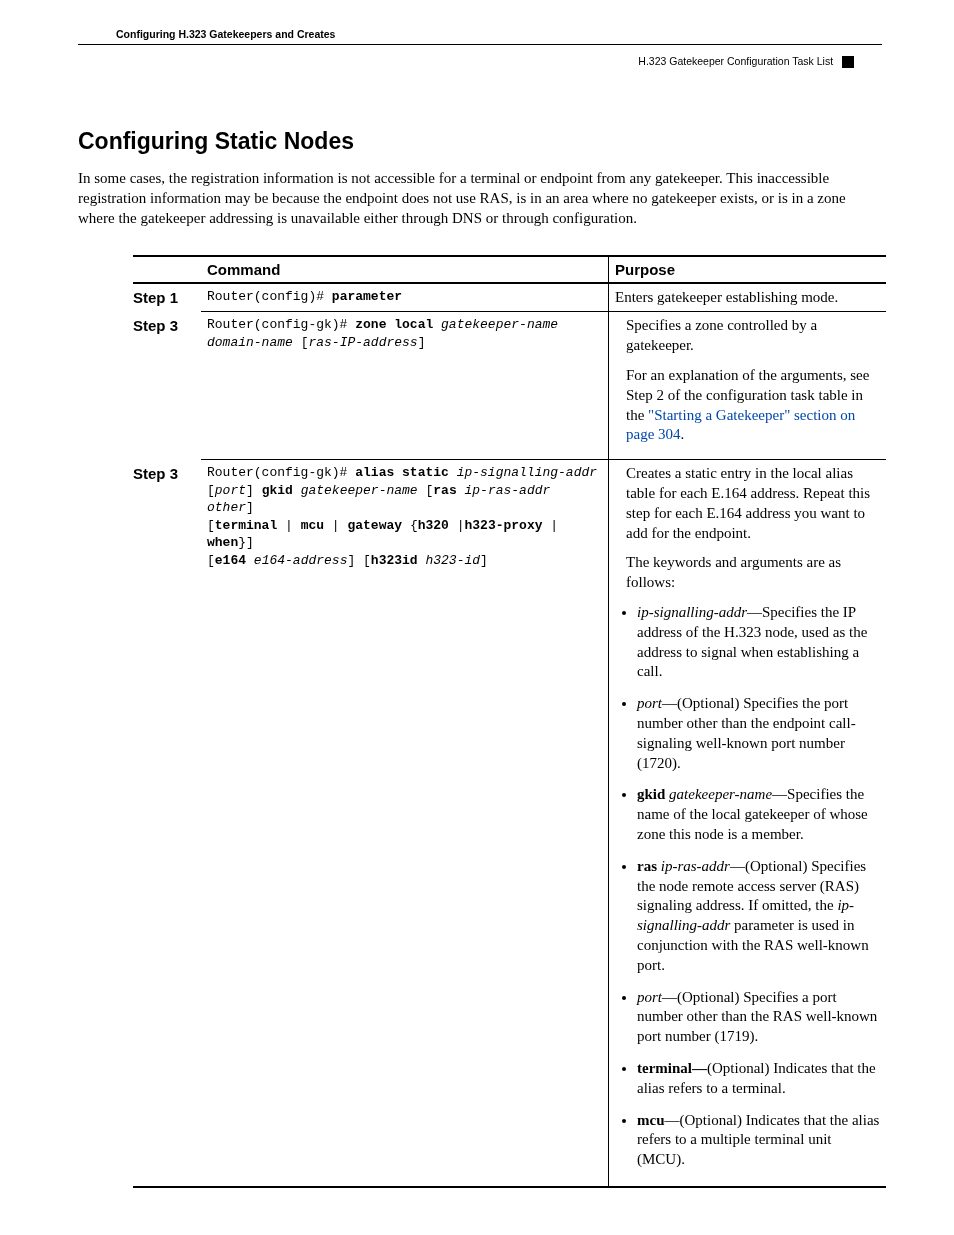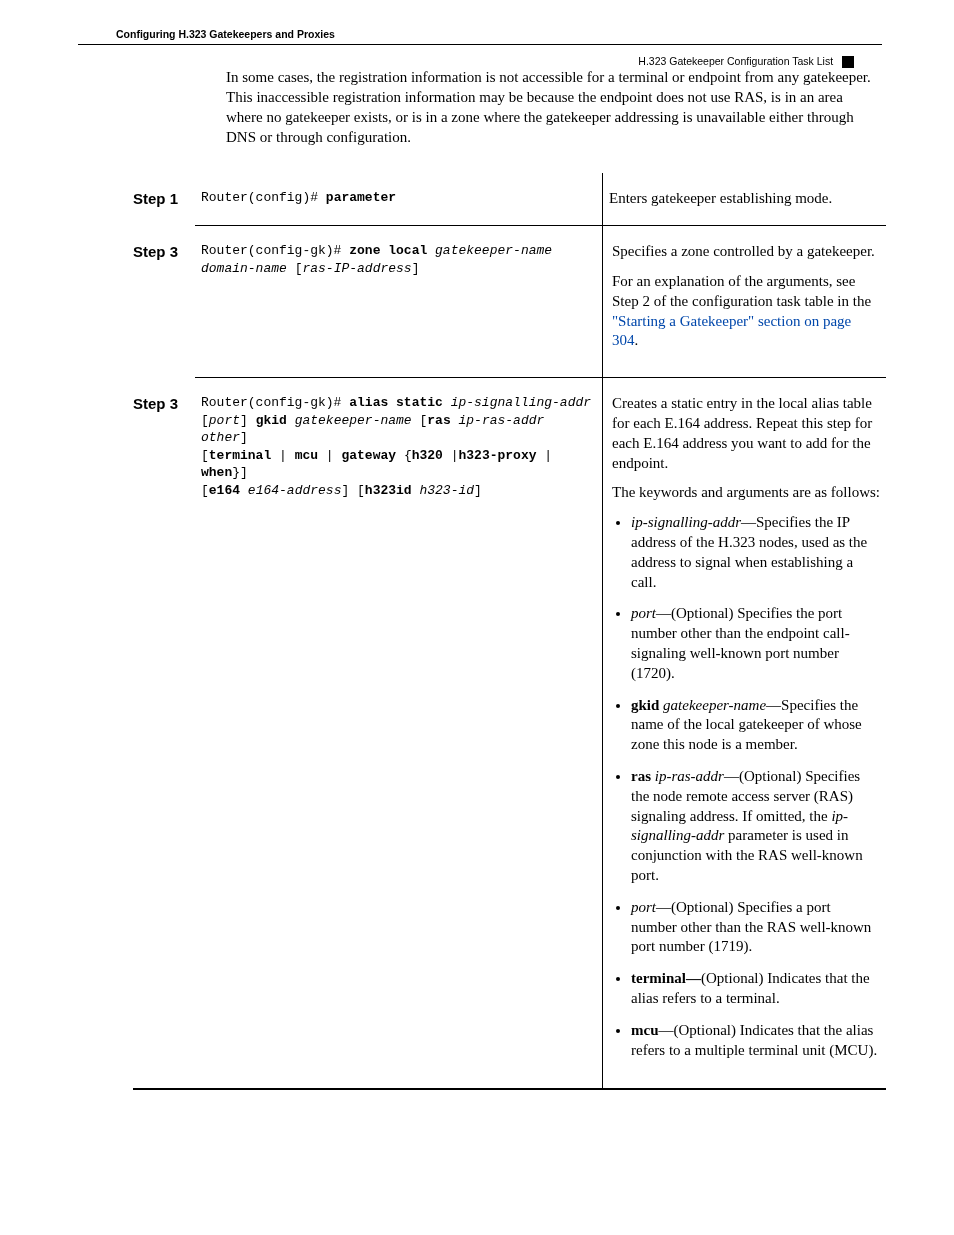"Configuring H.323 Gatekeepers and" div.running-head-left { text: Proxies -> Creates }
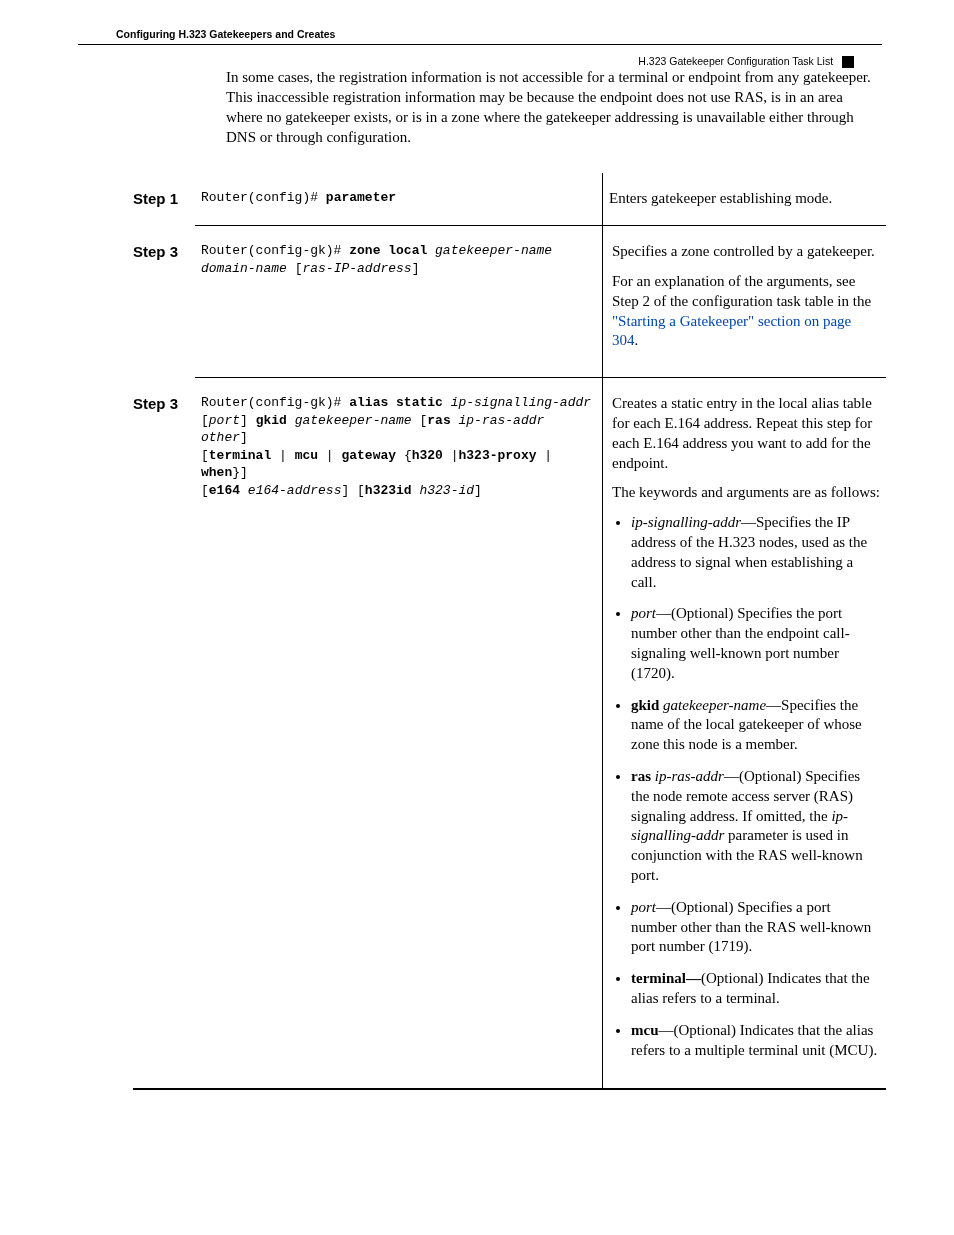"Configuring Static Nodes" div.h2 { html: none -> <div>Configuring Static Nodes</div> }
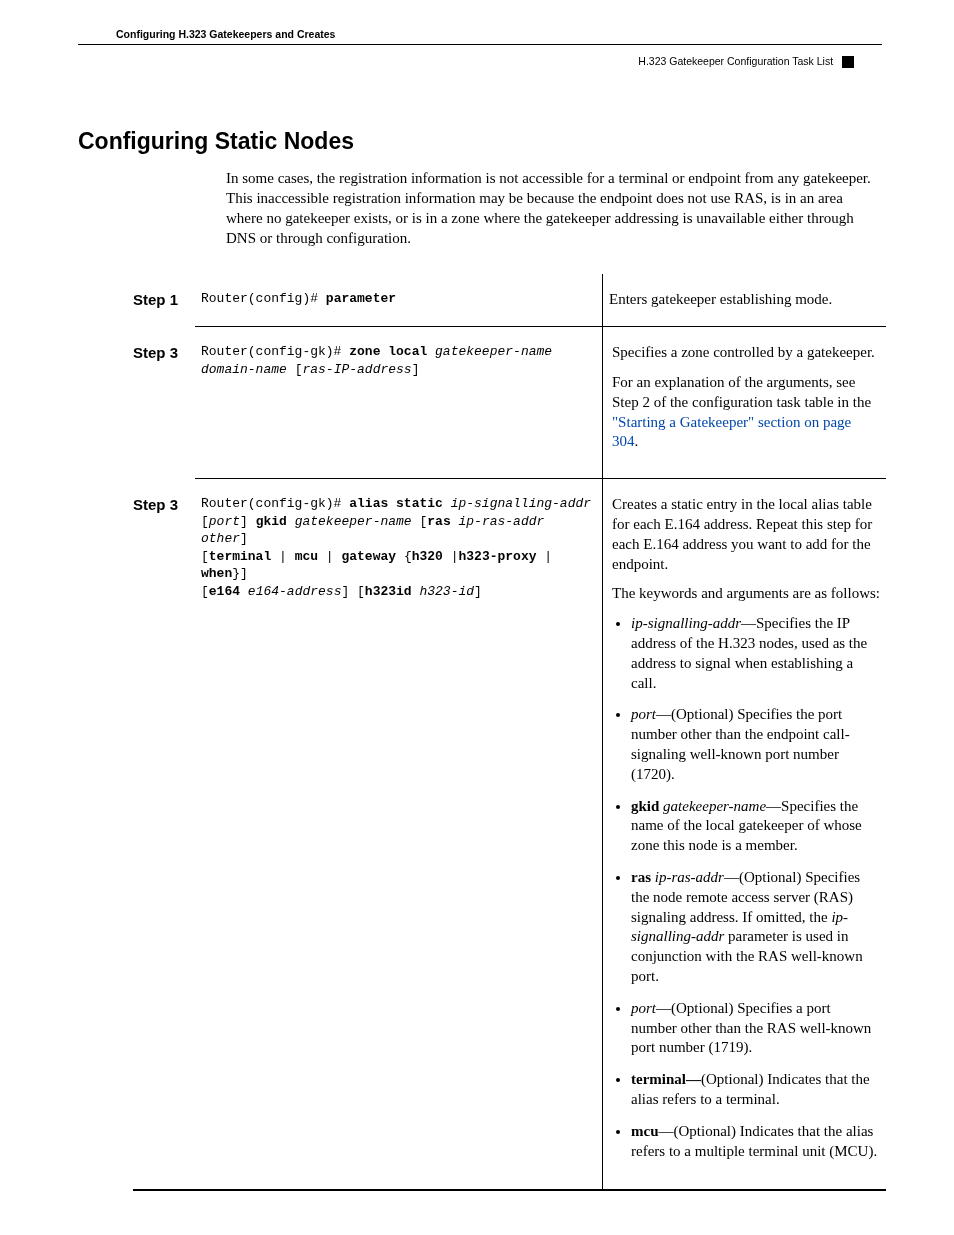"In some cases, the registration" .body-indent { margin-left: 148px -> none }
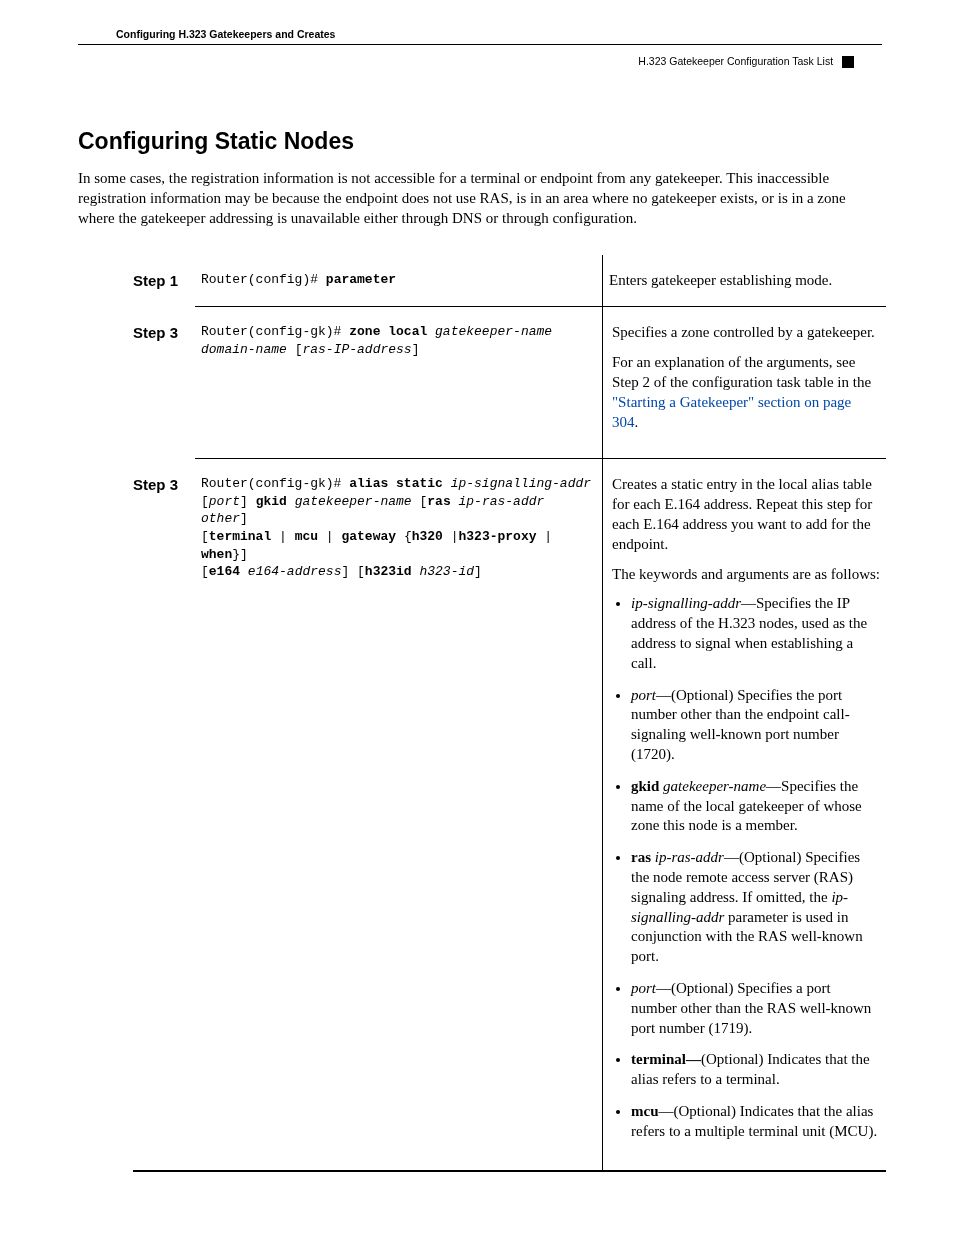"Command" tr { html: none -> <tr> <th></th> <th>Command</th> <th>Purpose</th> </tr> }
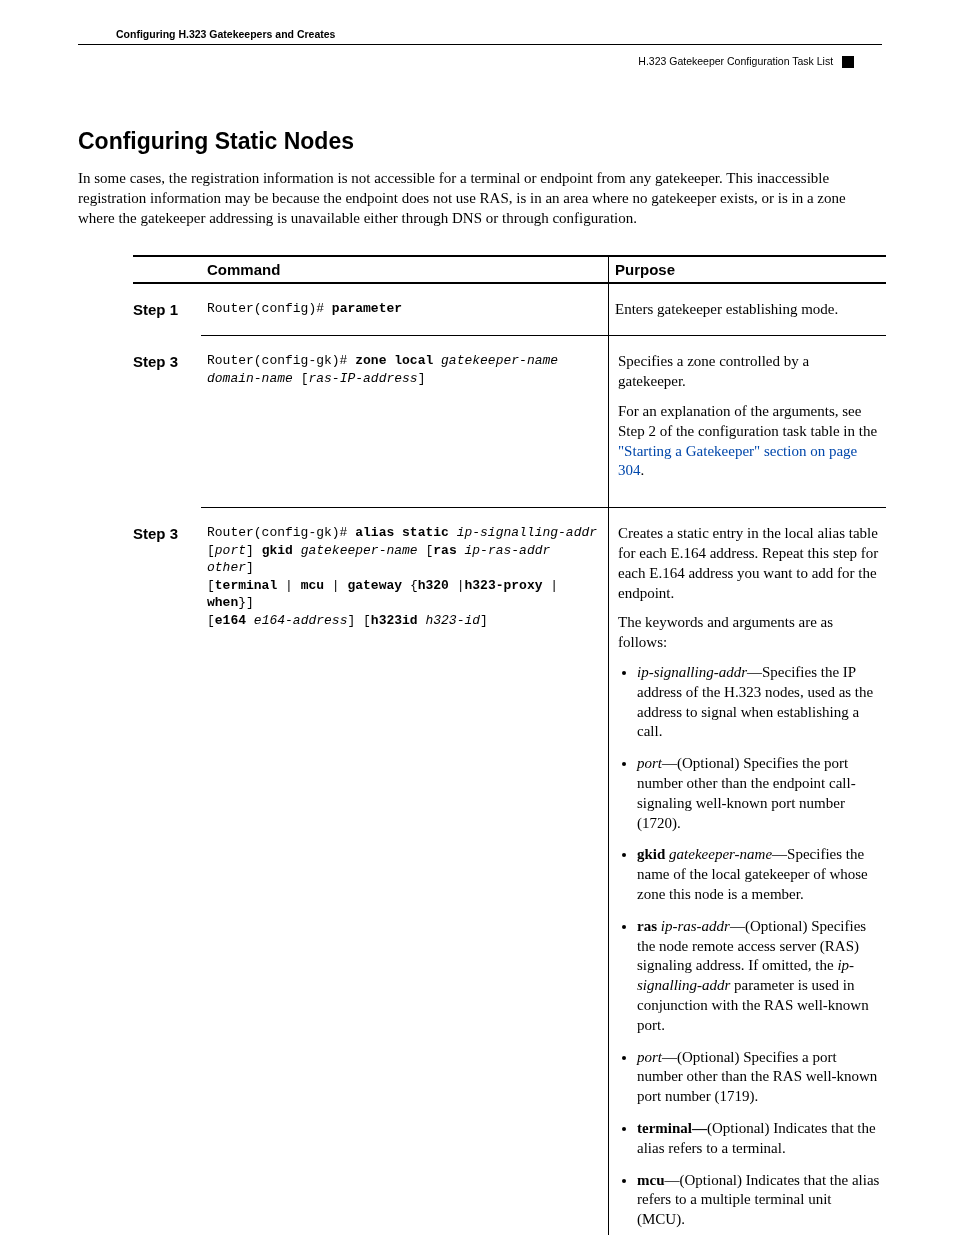"Step 1" table.cfg td { padding: 16px 6px -> 4px 6px }
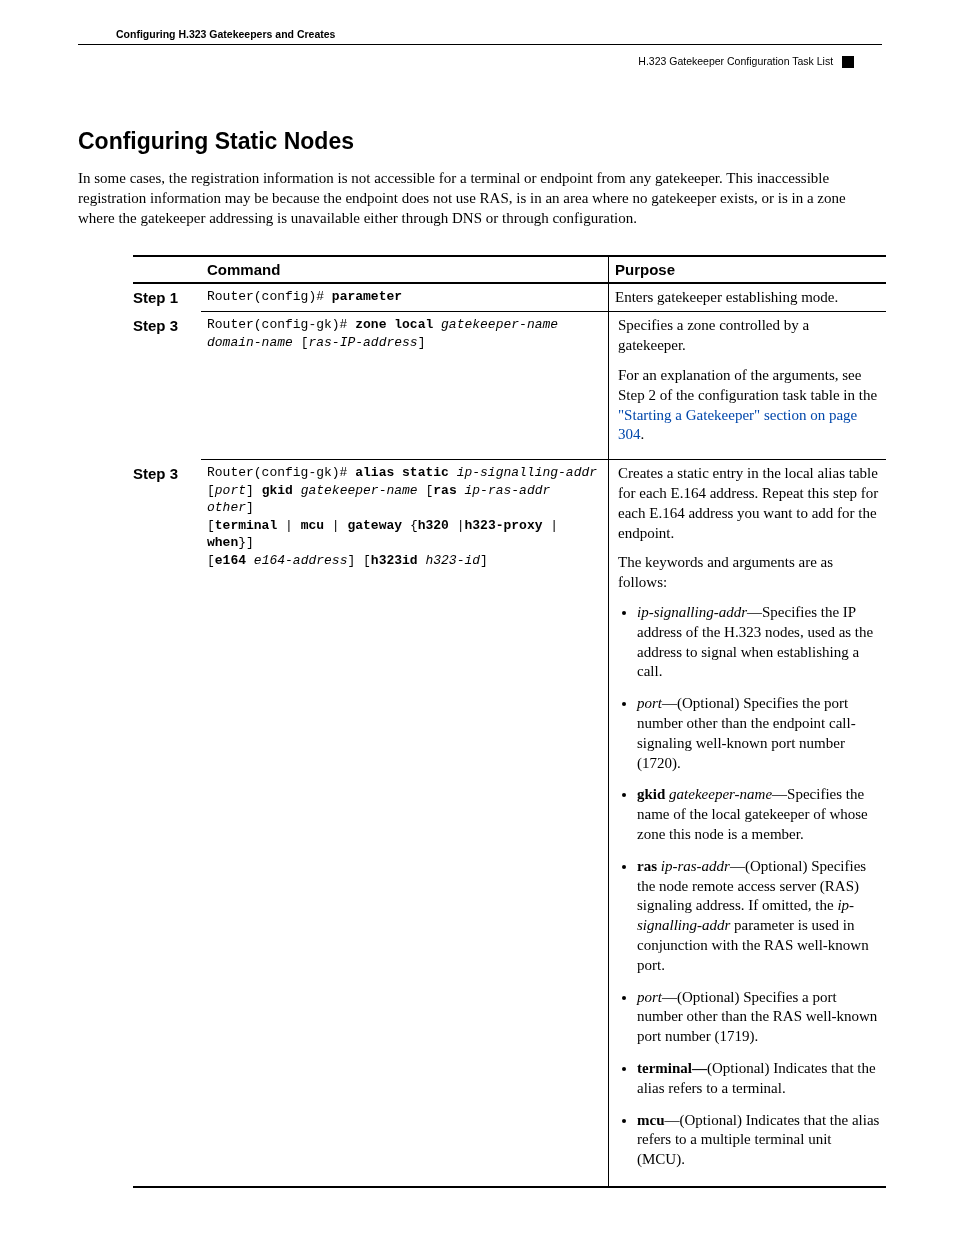"Specifies a zone controlled by" .purpose p { margin: 0 0 10px 3px -> 0 0 10px 11px }
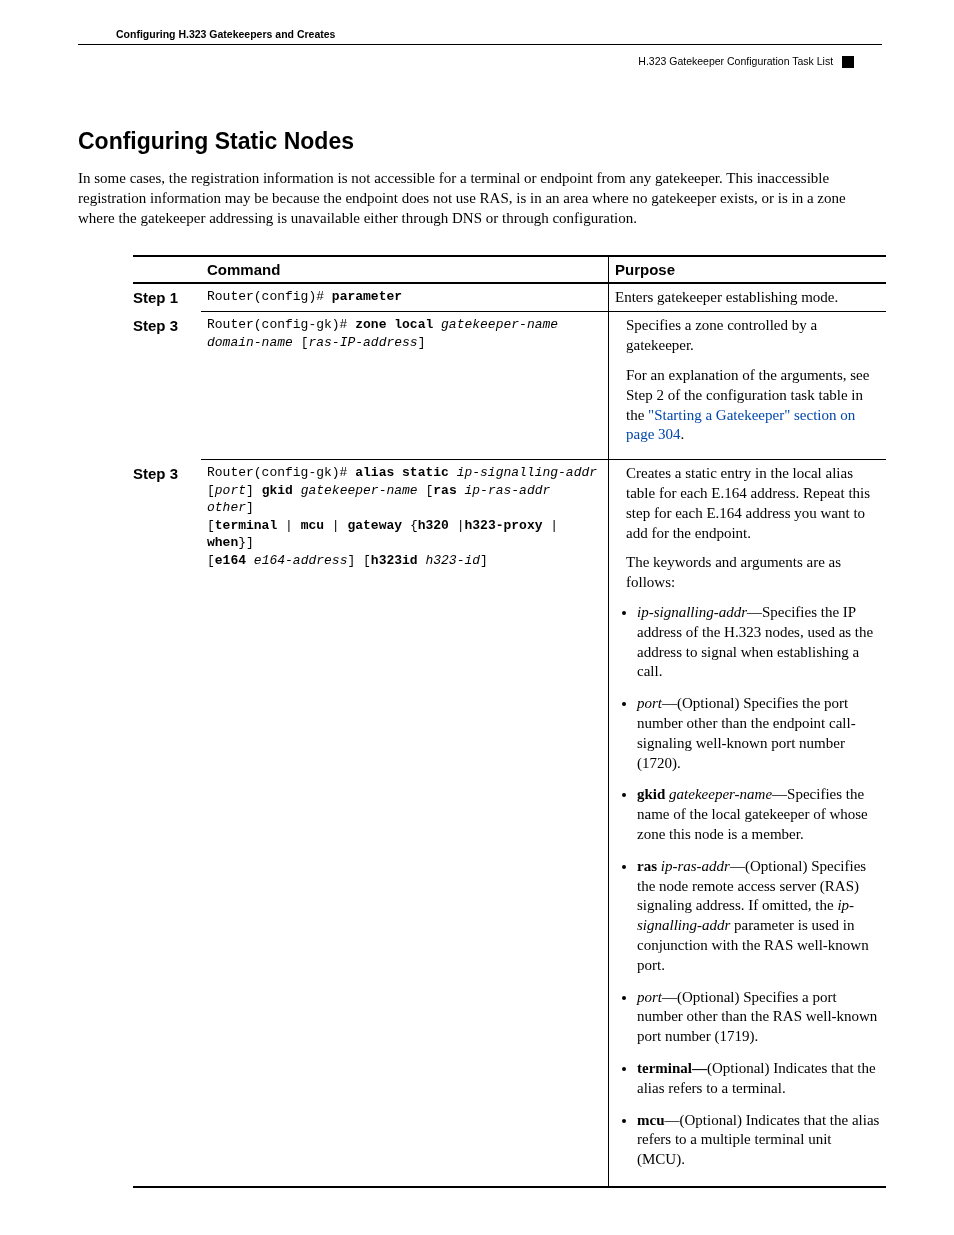"—Specifies the IP address of" span { text: nodes -> node }
